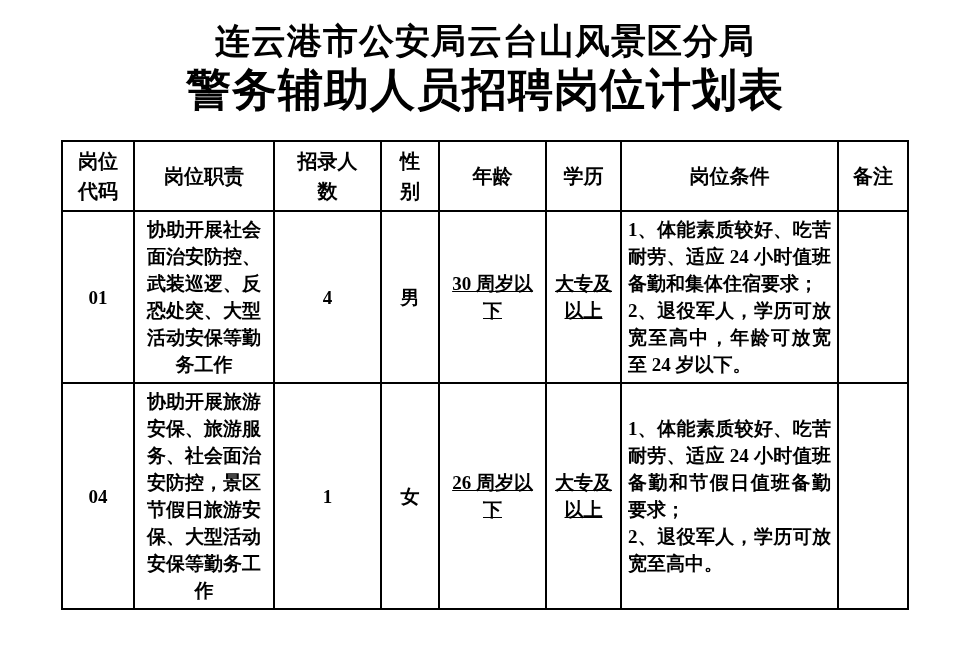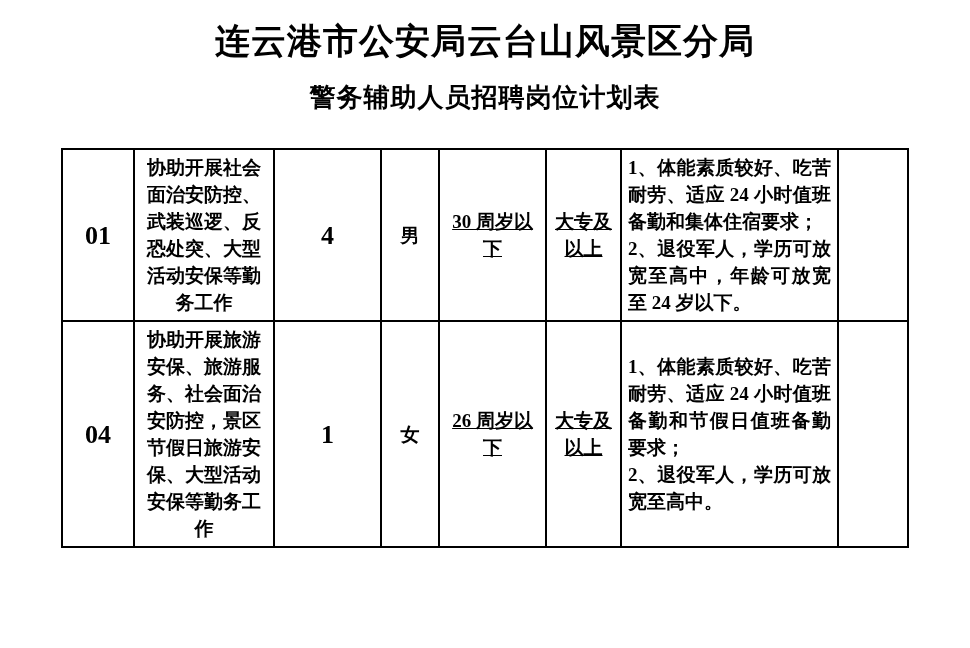"警务辅助人员招聘岗位计划表" .doc-title .line2 { font-size: 26px -> 45px; margin: 16px 0 0 0 -> 8px 0 0 0 }
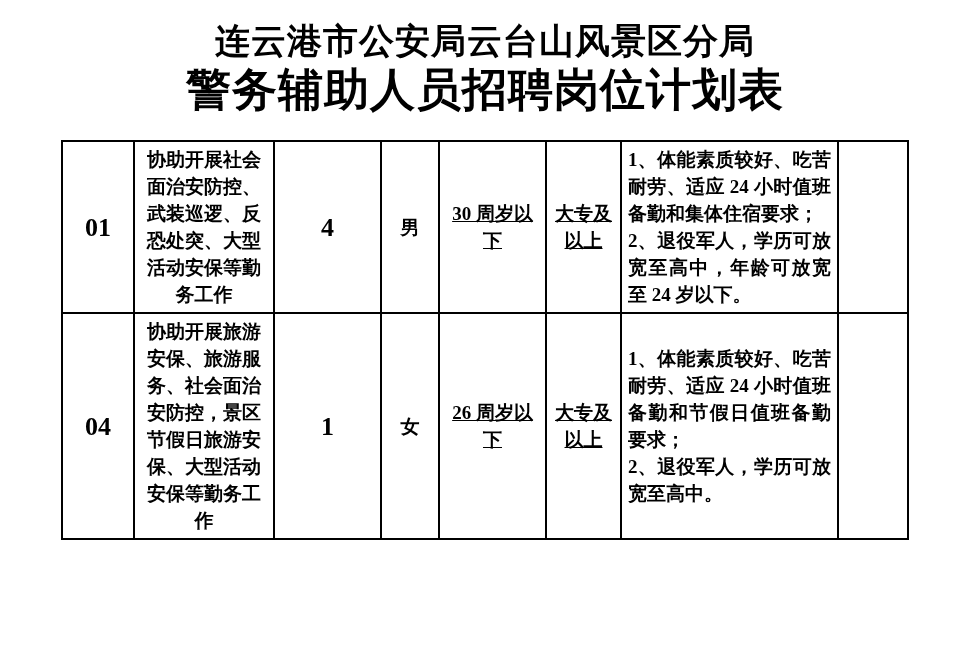"岗位" tr.header-row { html: none -> <tr> <th>岗位 代码</th> <th>岗位职责</th> <th>招录人 数</th> <th>性 别</th> <th>年龄</th> <th>学历</th> <th>岗位条件</th> <th>备注</th> </tr> }
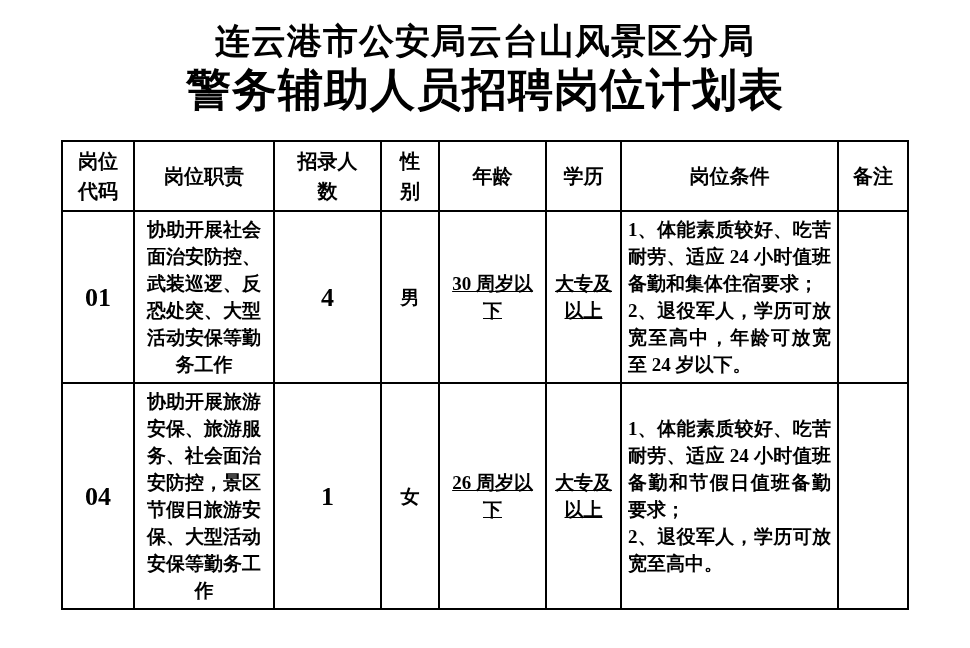"01" td.cell-code, td.cell-count { font-size: 26px -> 19px }
